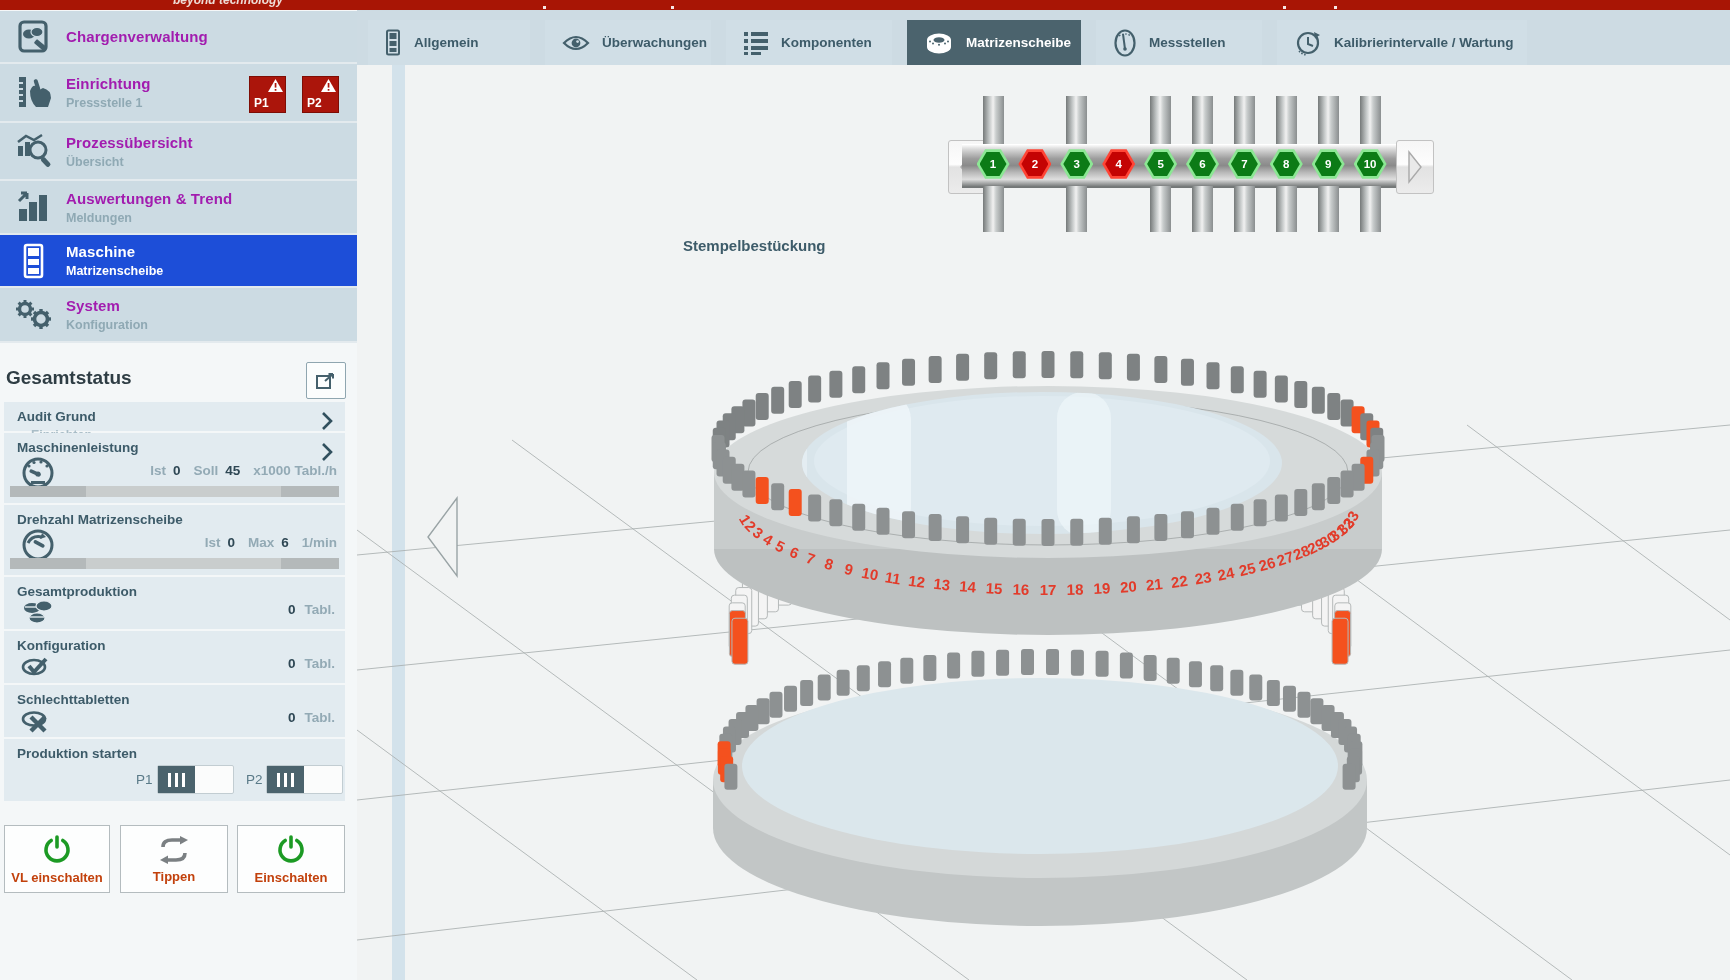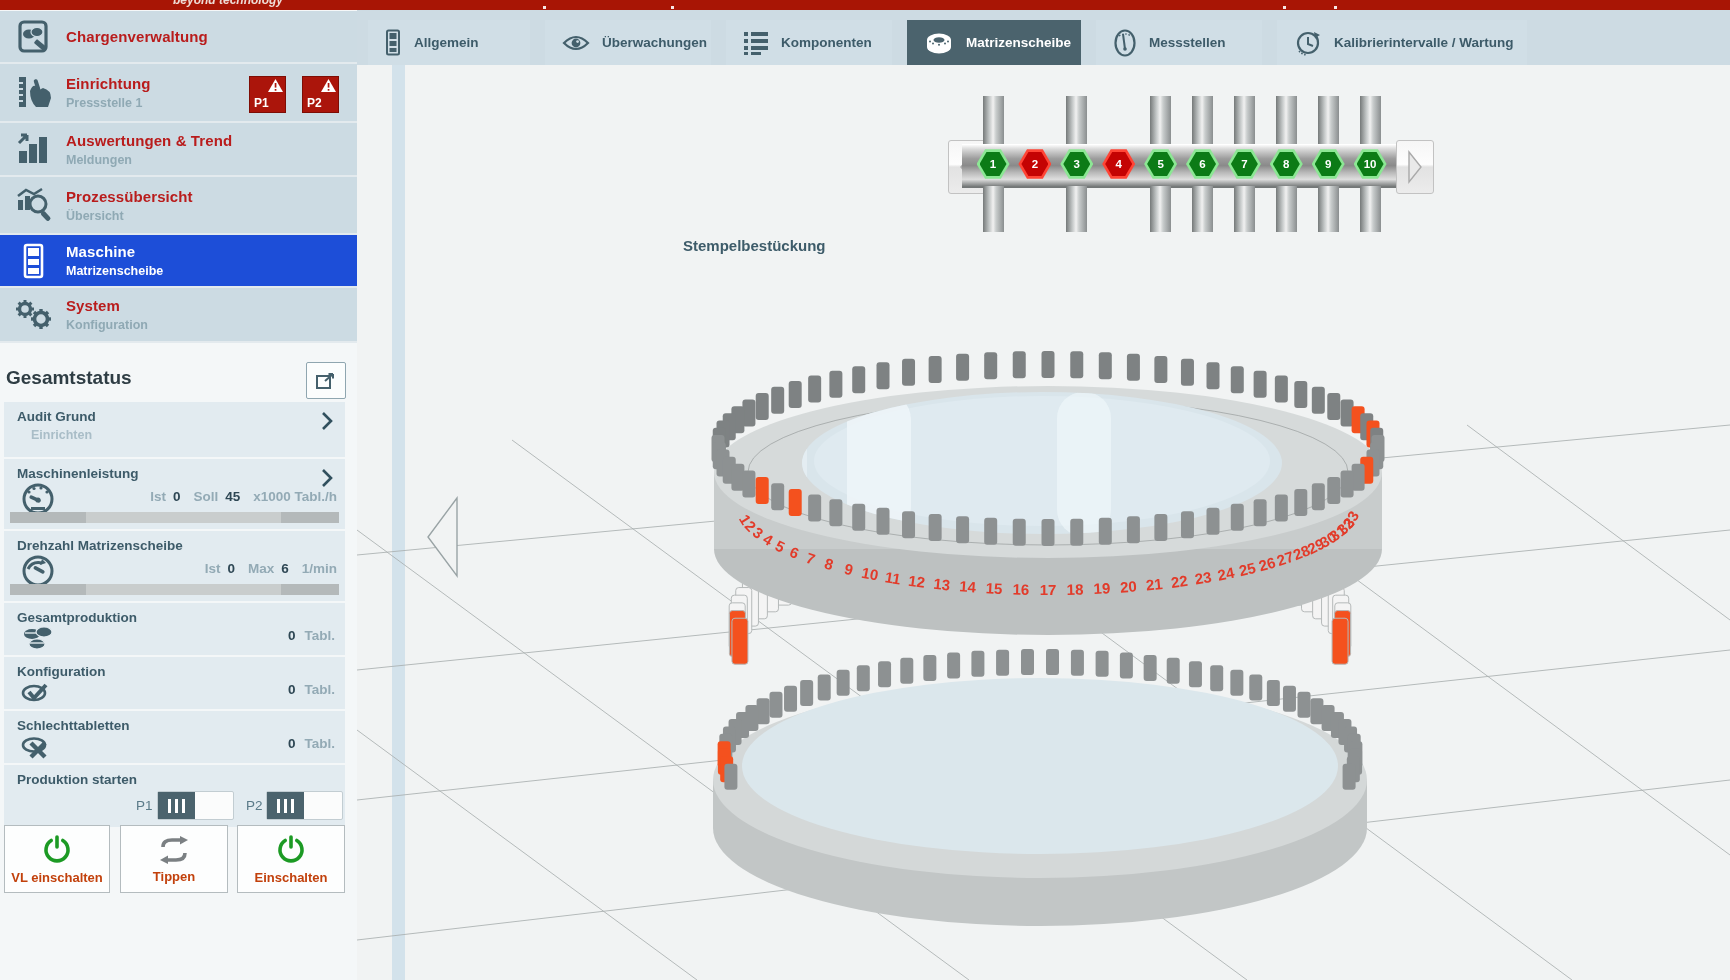"Chargenverwaltung" .nav-label { color: #b91c1c -> #a21caf }
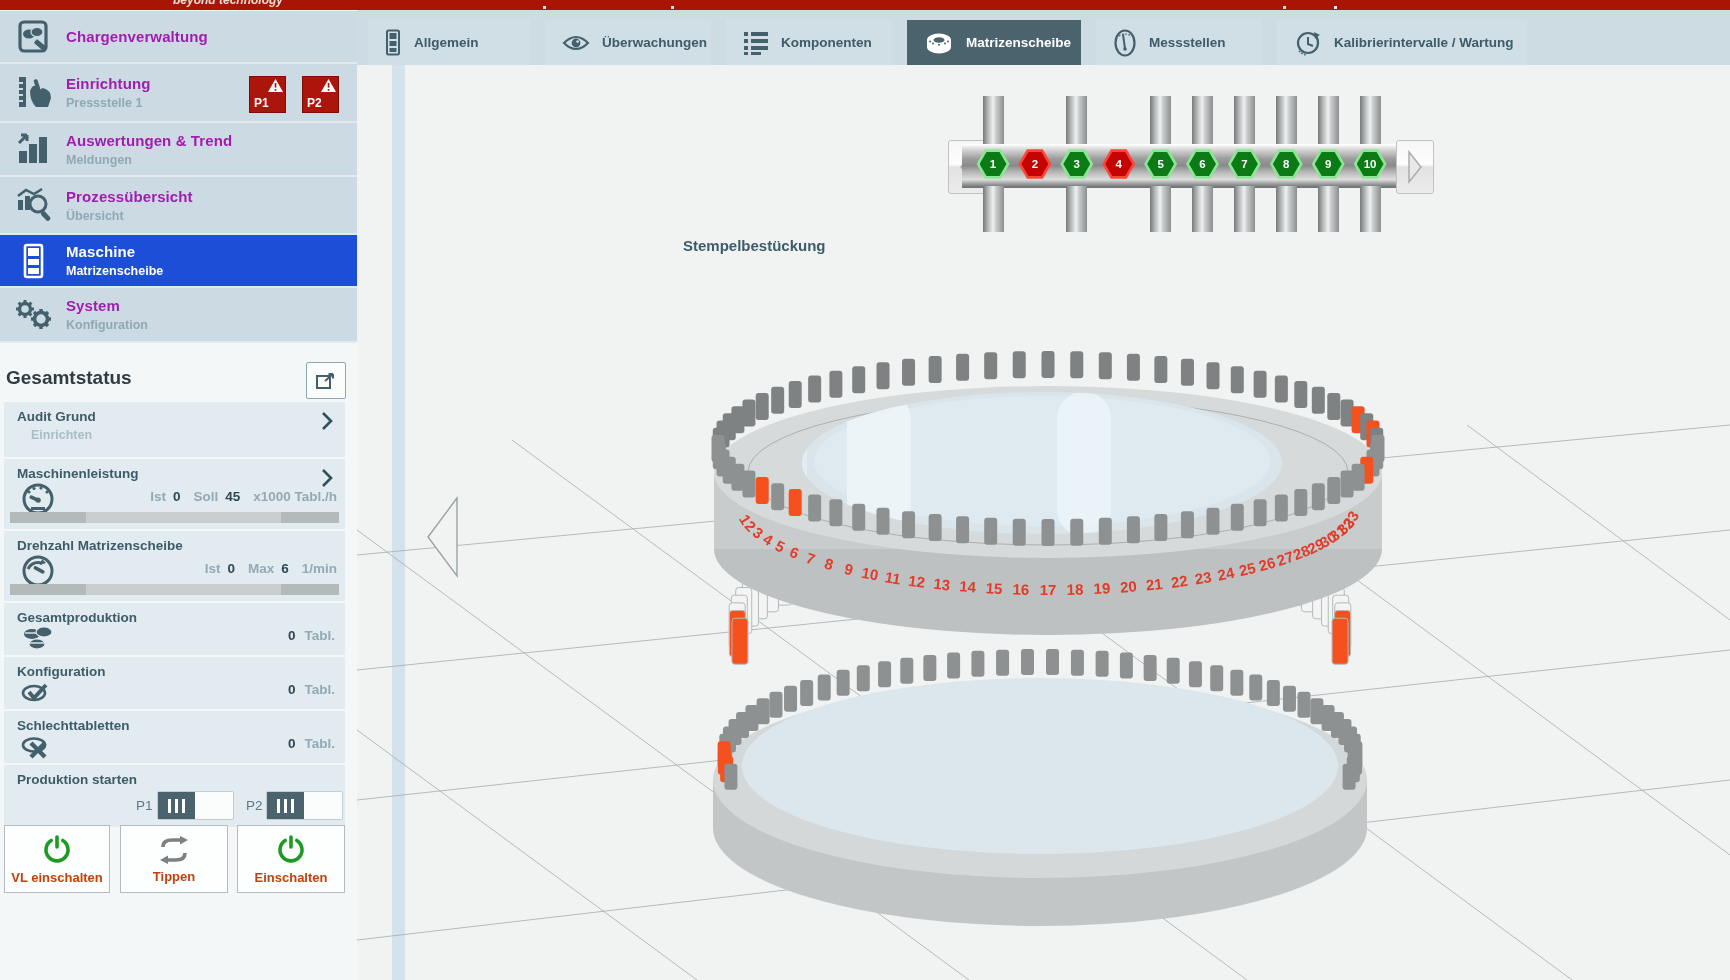"Auswertungen & Trend" div.nav-item { order: before "Prozessübersicht" -> after "Prozessübersicht" }
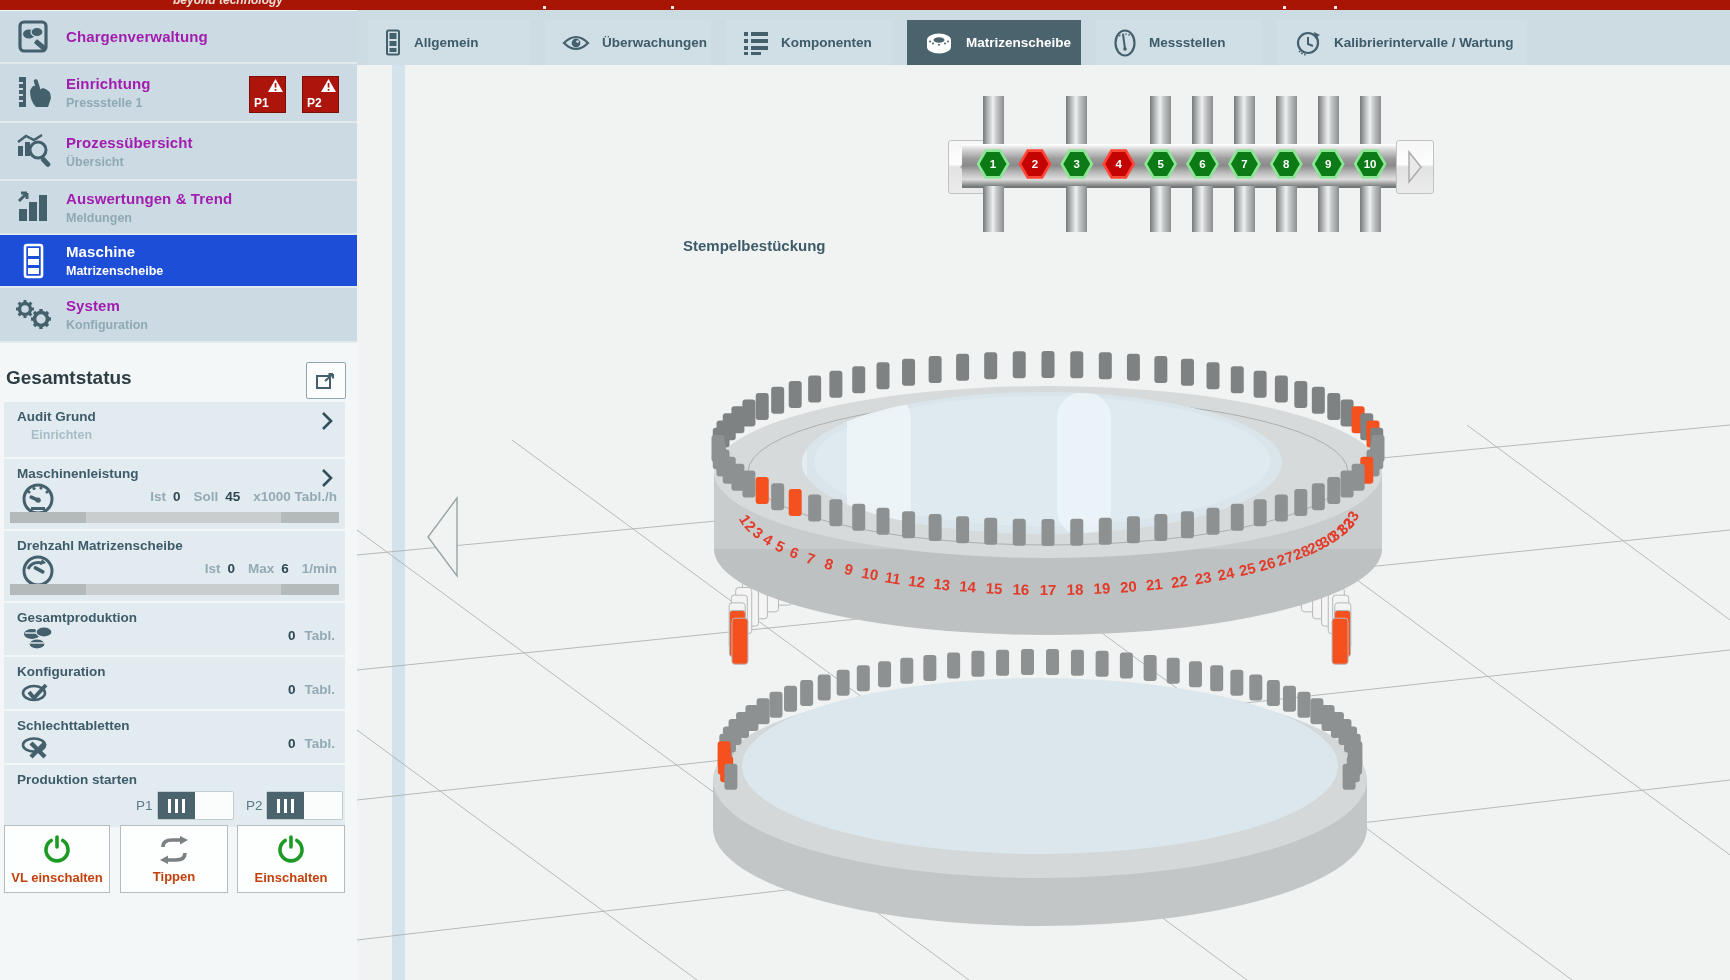"Audit Grund" div.srow { height: 55px -> 29px }
